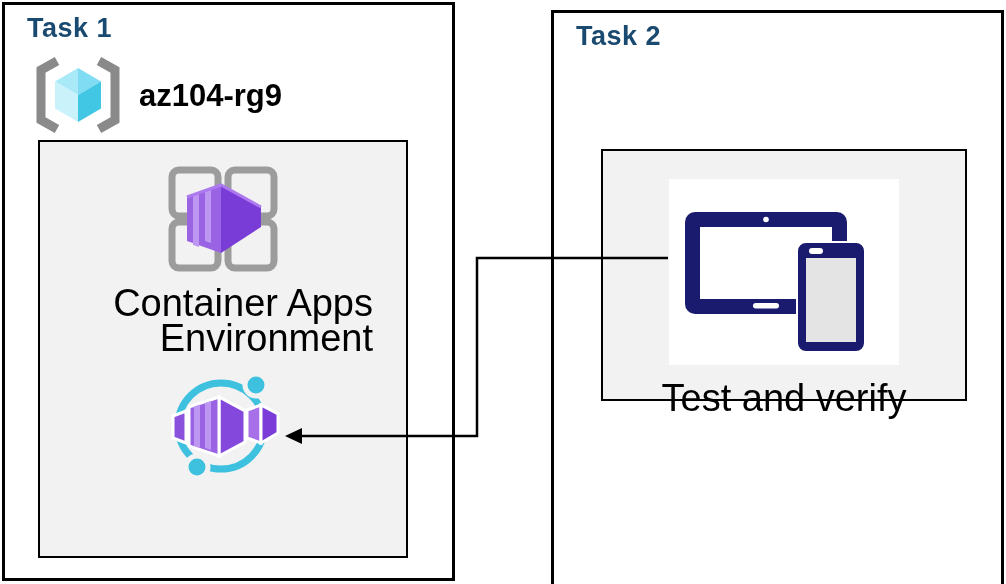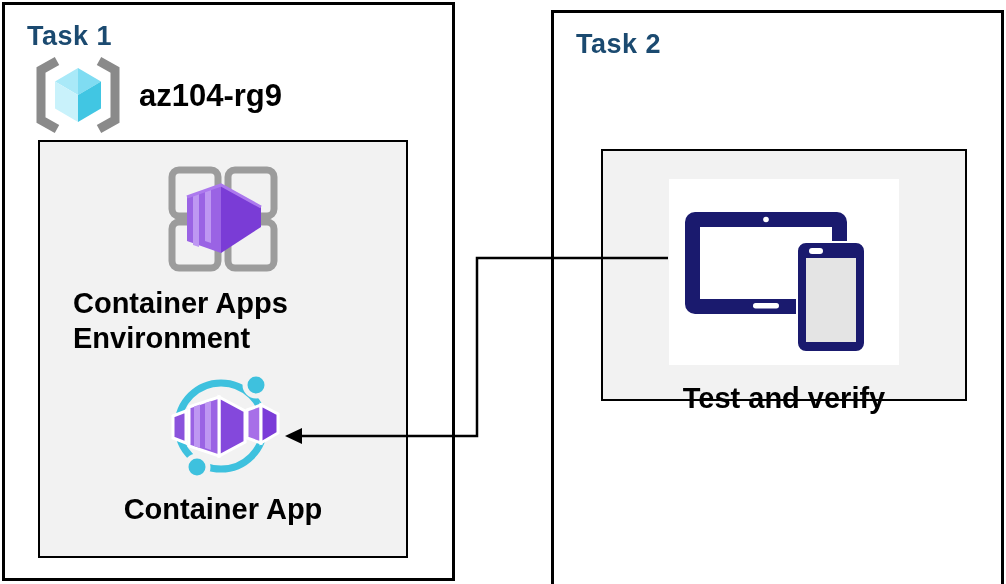"Task 1" .task-title { top: 16px -> 8px }
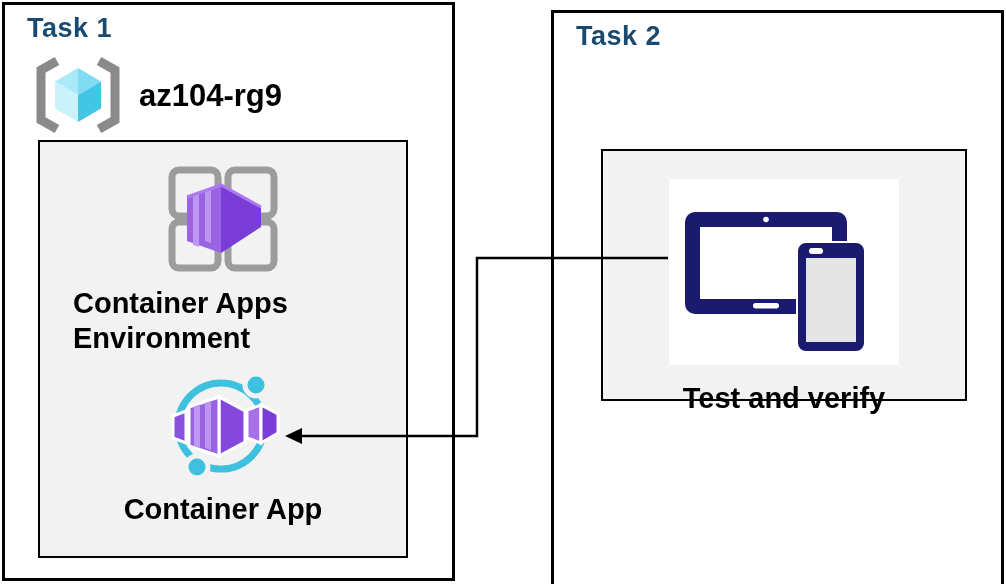"Container Apps Environment" .node-label { font-size: 29px -> 38px; font-weight: 700 -> 400; text-align: left -> right }
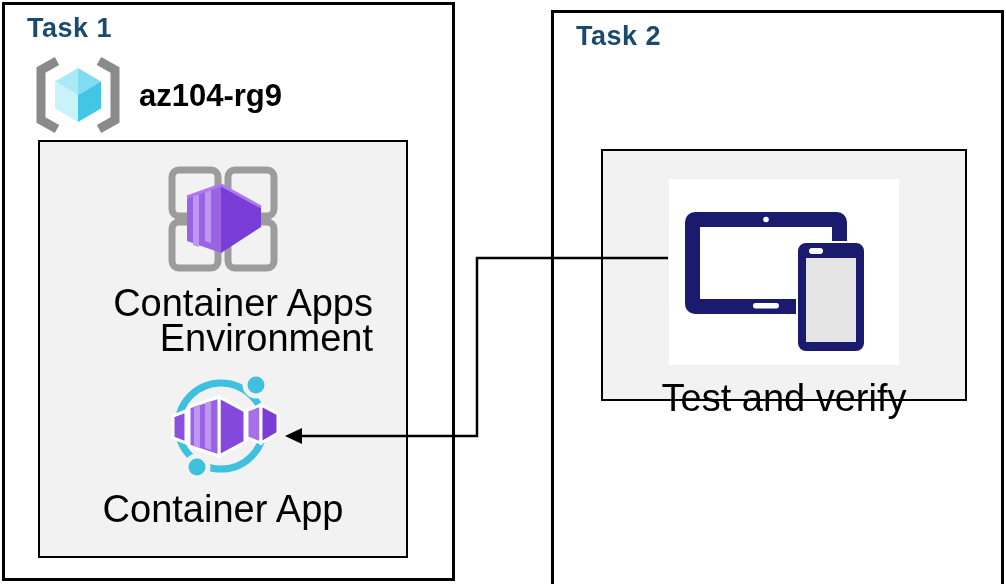"Container App" div.node-label { html: <div>Container App</div> -> none }
